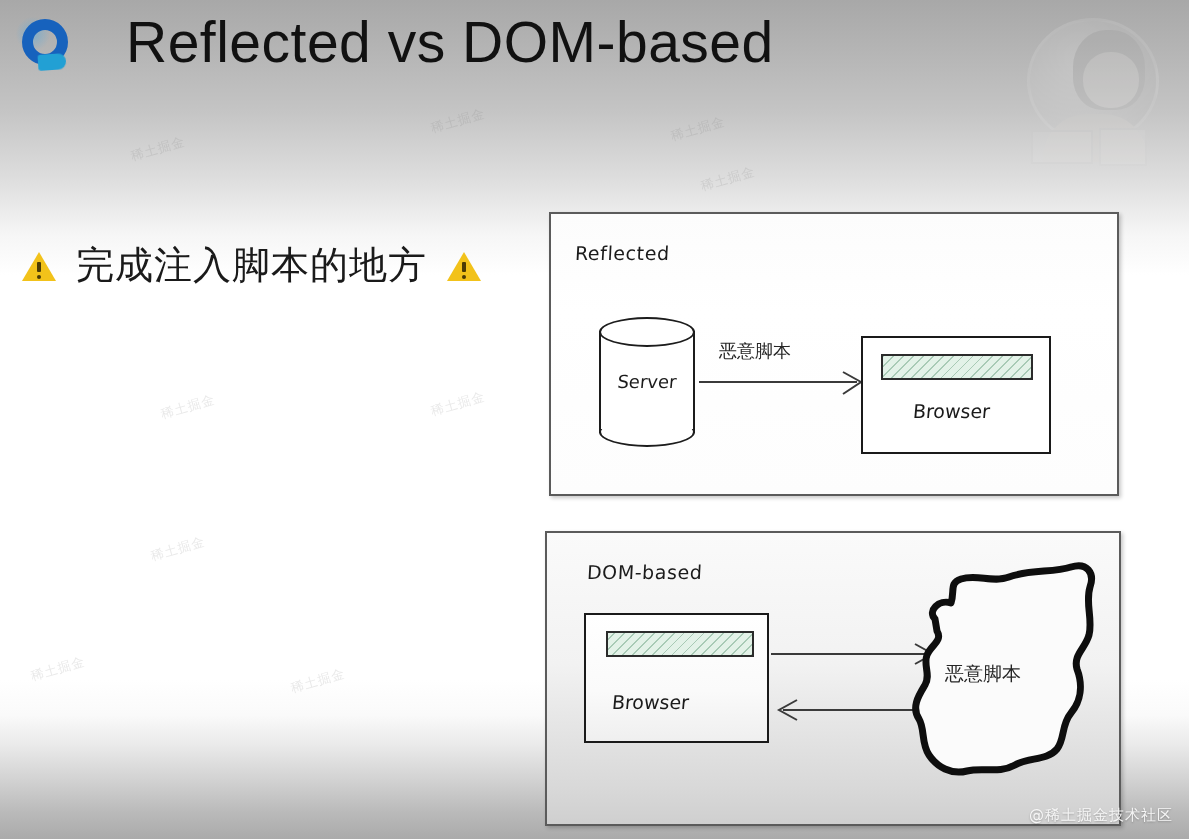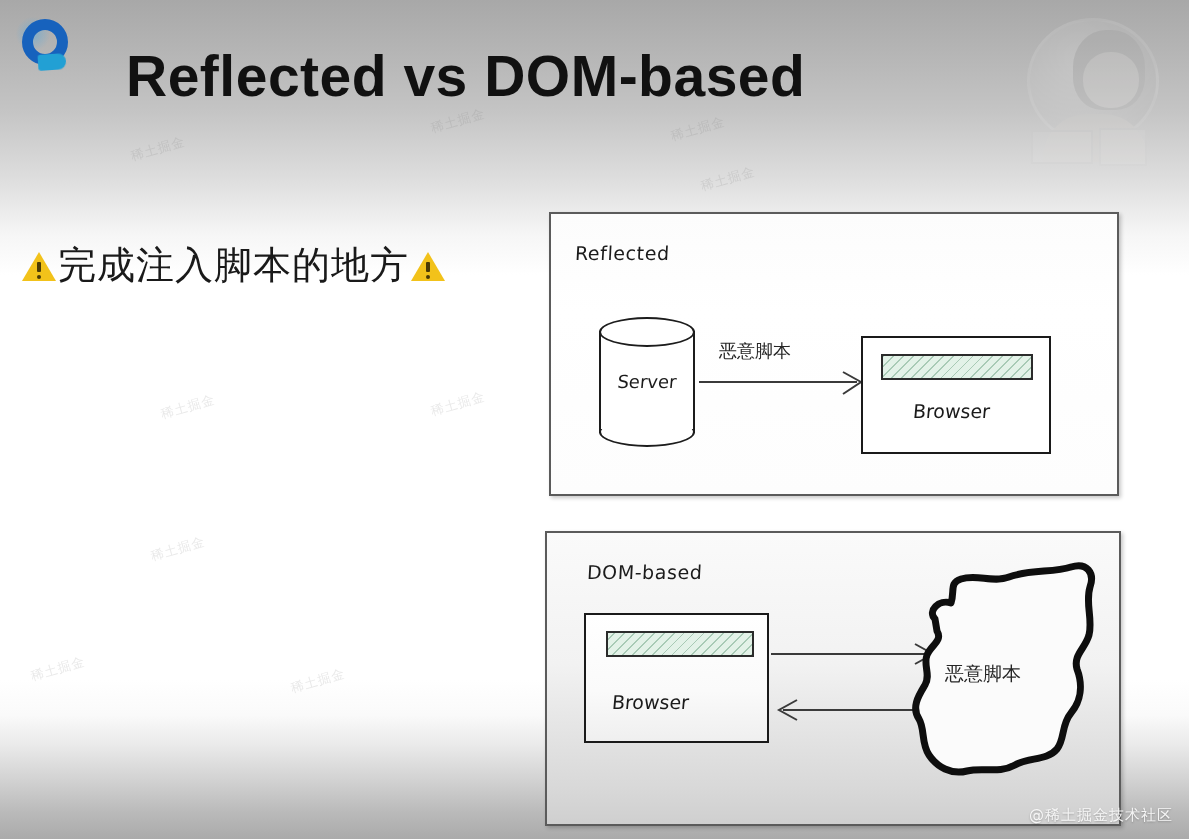"Reflected vs DOM-based" .slide-title { font-weight: 700 -> 400; margin-top: 34px -> none }
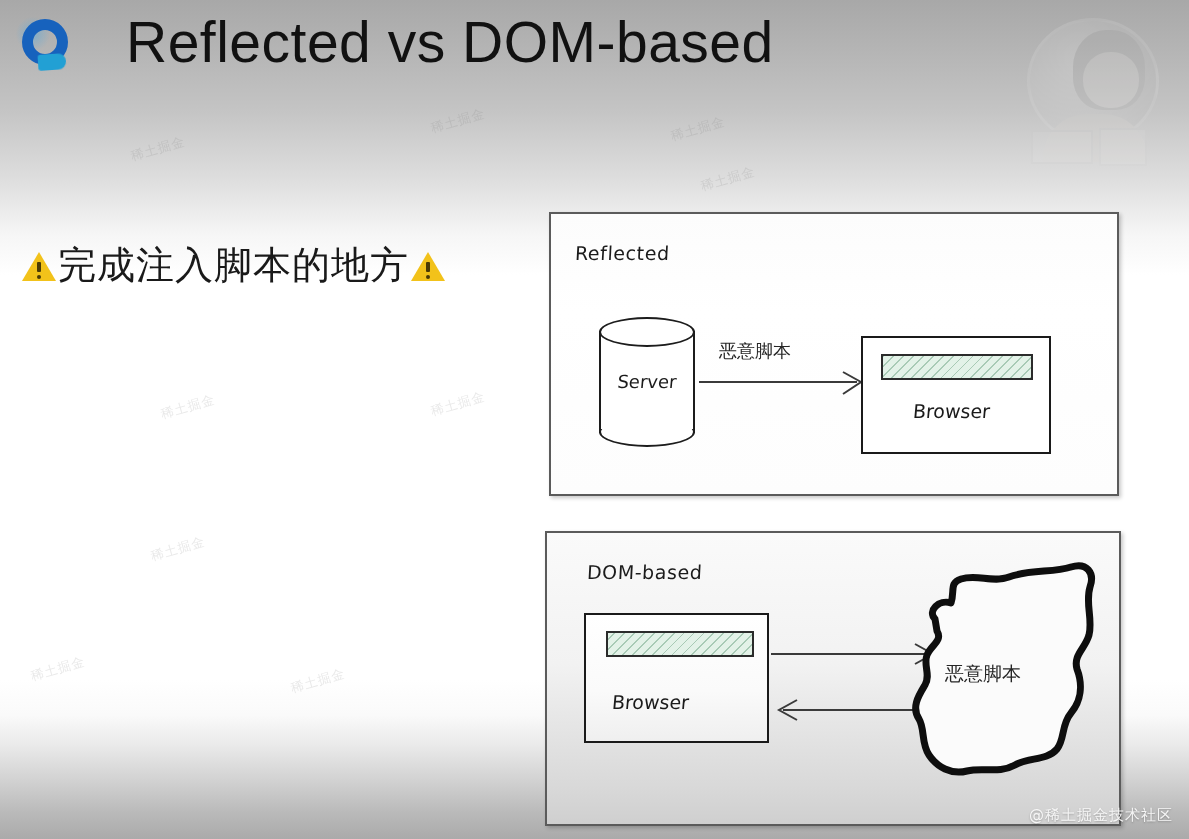"完成注入脚本的地方" .caption { gap: 2px -> 20px }
